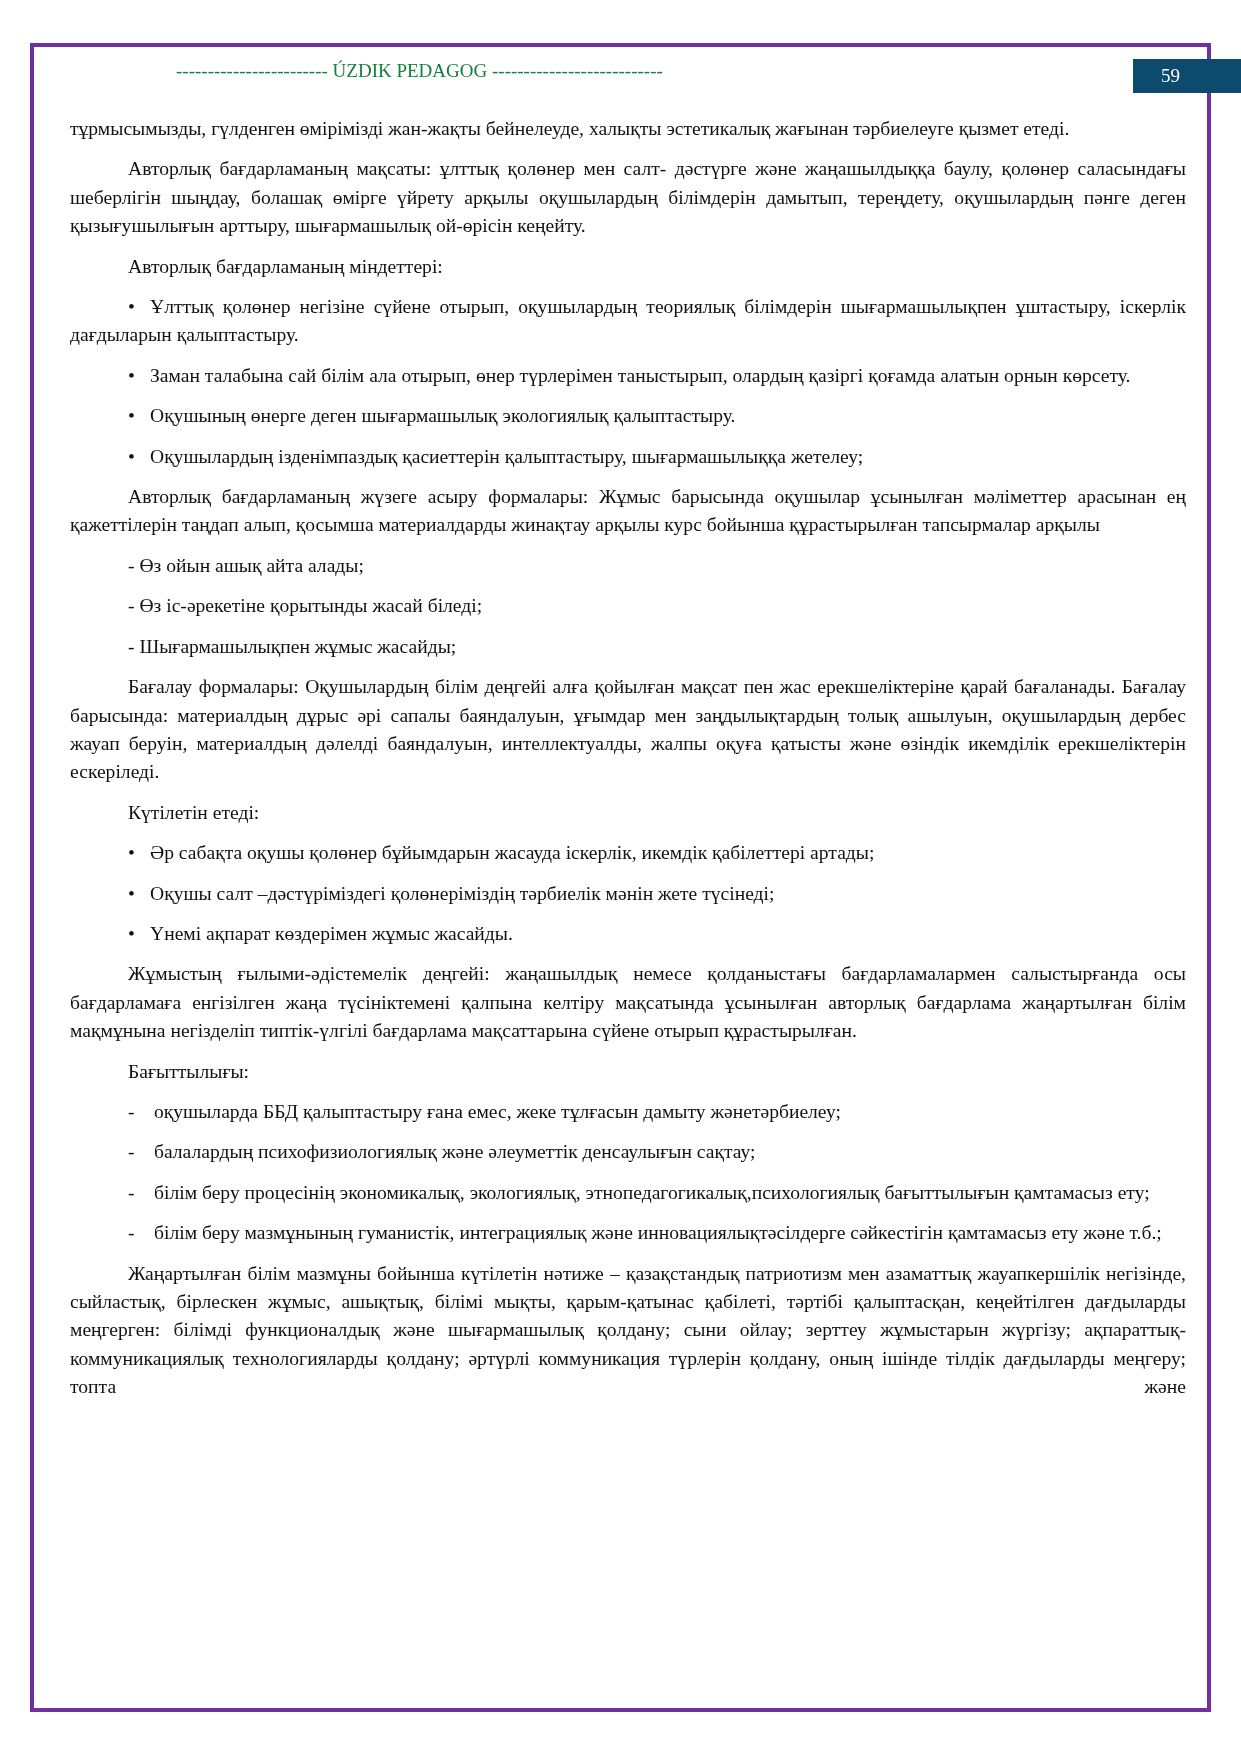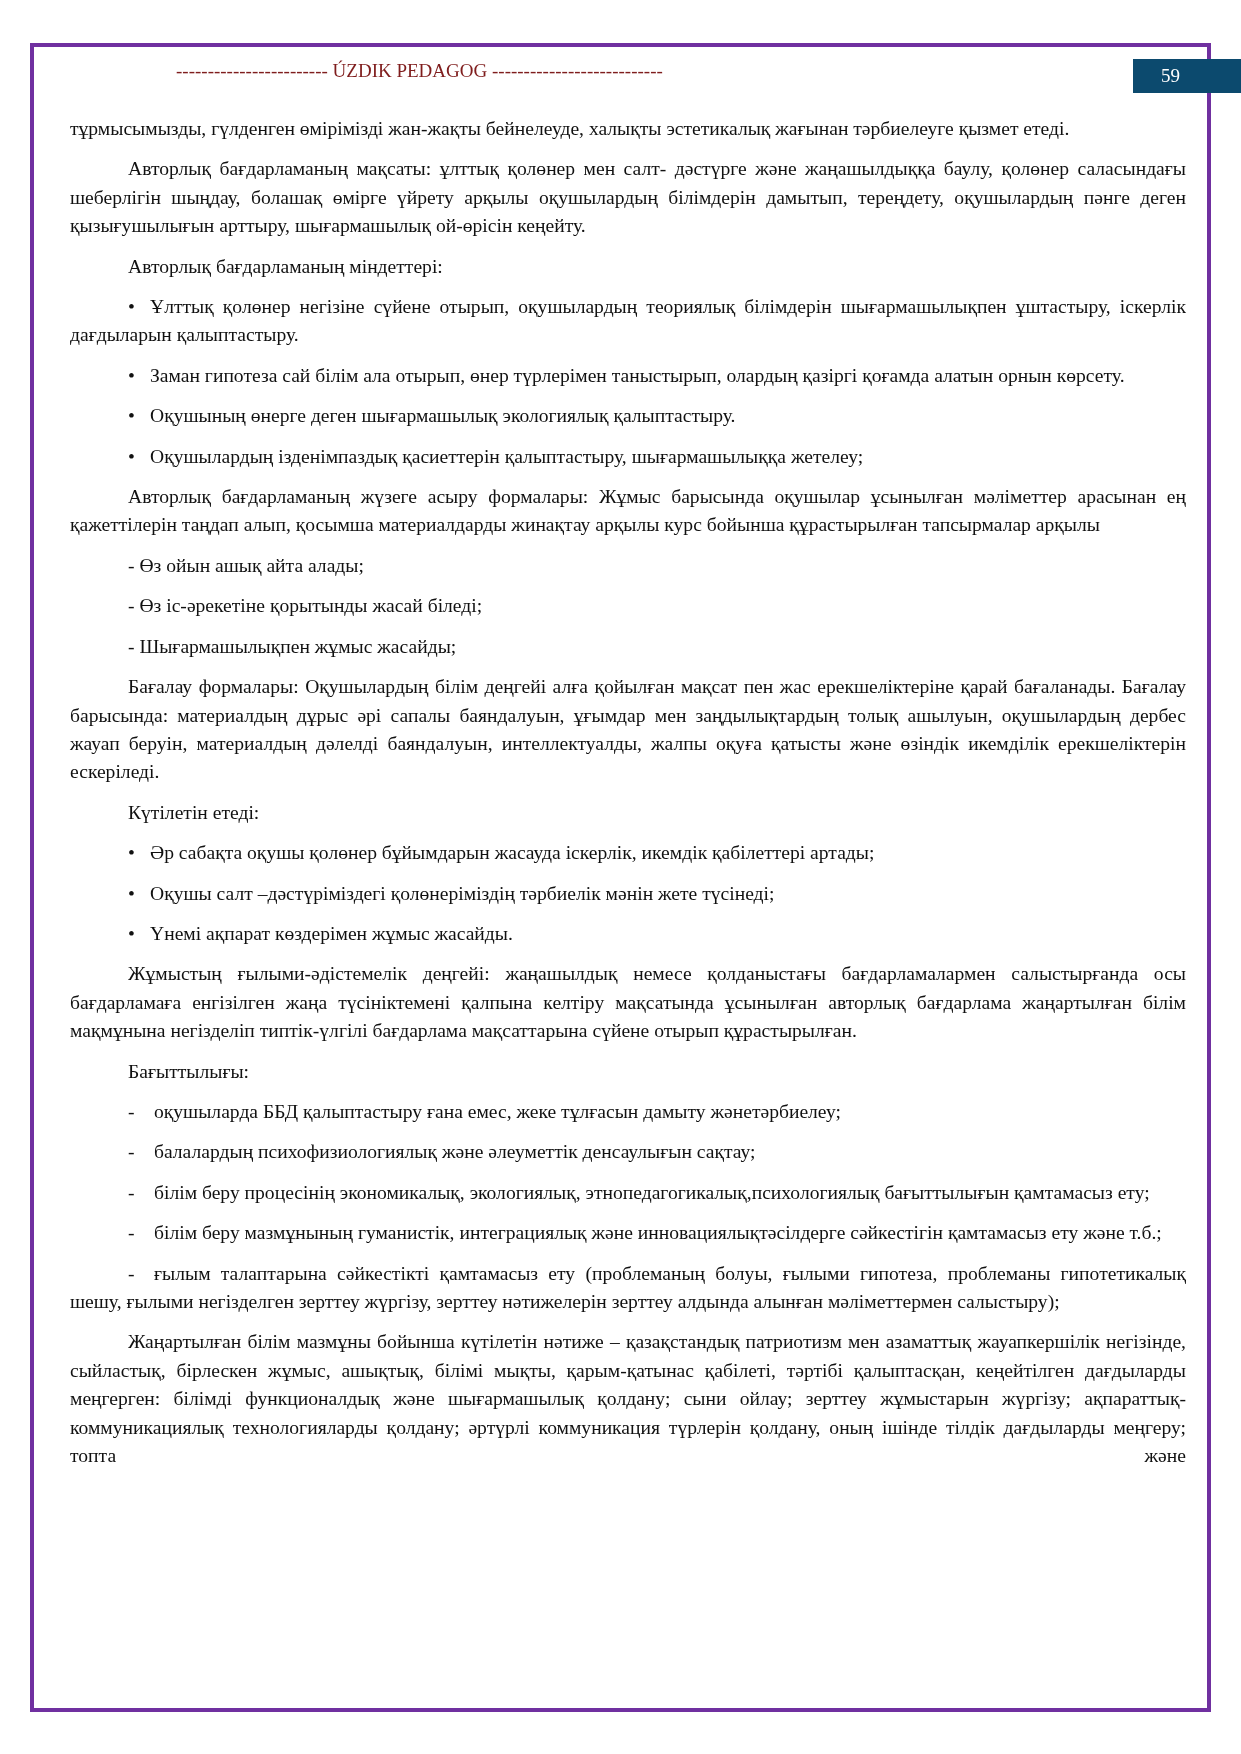"------------------------ ÚZDIK PEDAGOG" .header { color: #7f1d1d -> #15803d }
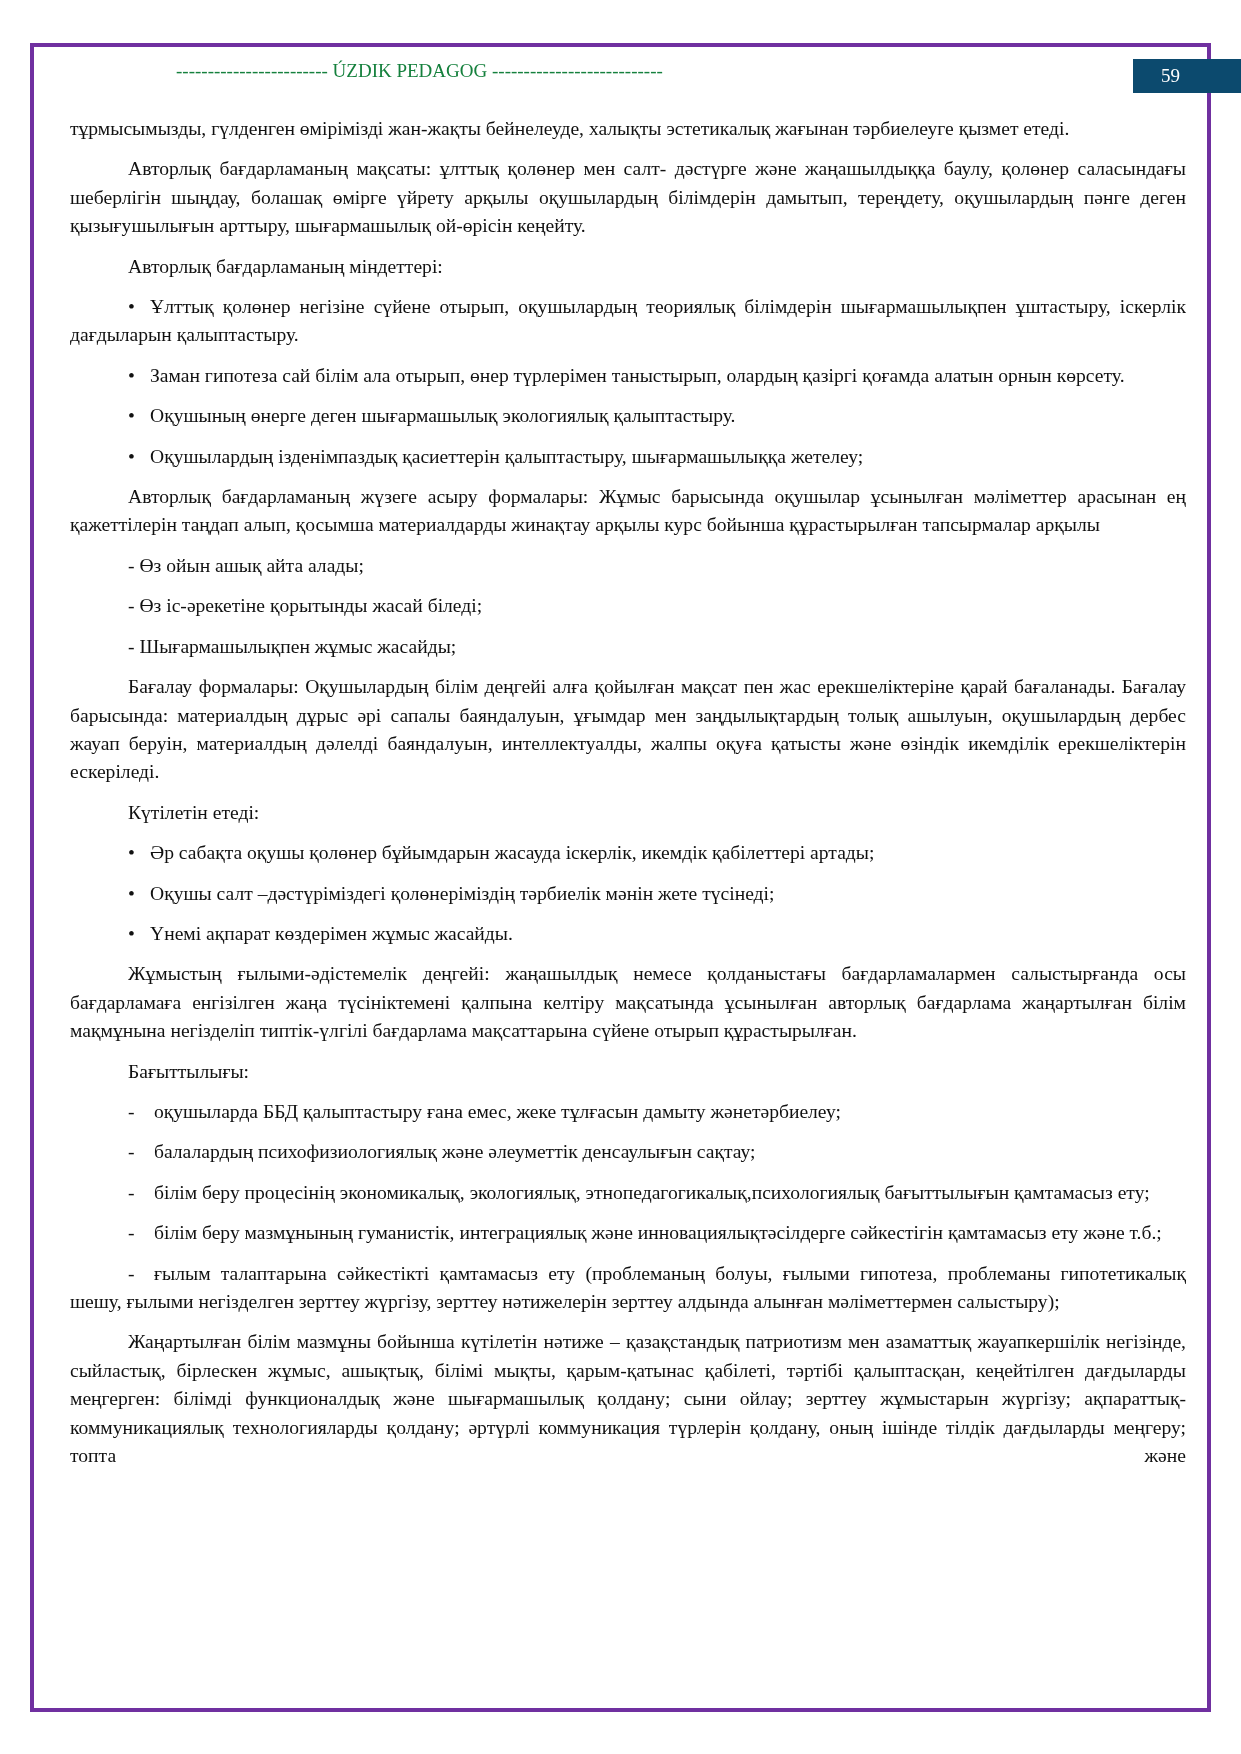"Заман гипотеза сай білім ала" span { text: гипотеза -> талабына }
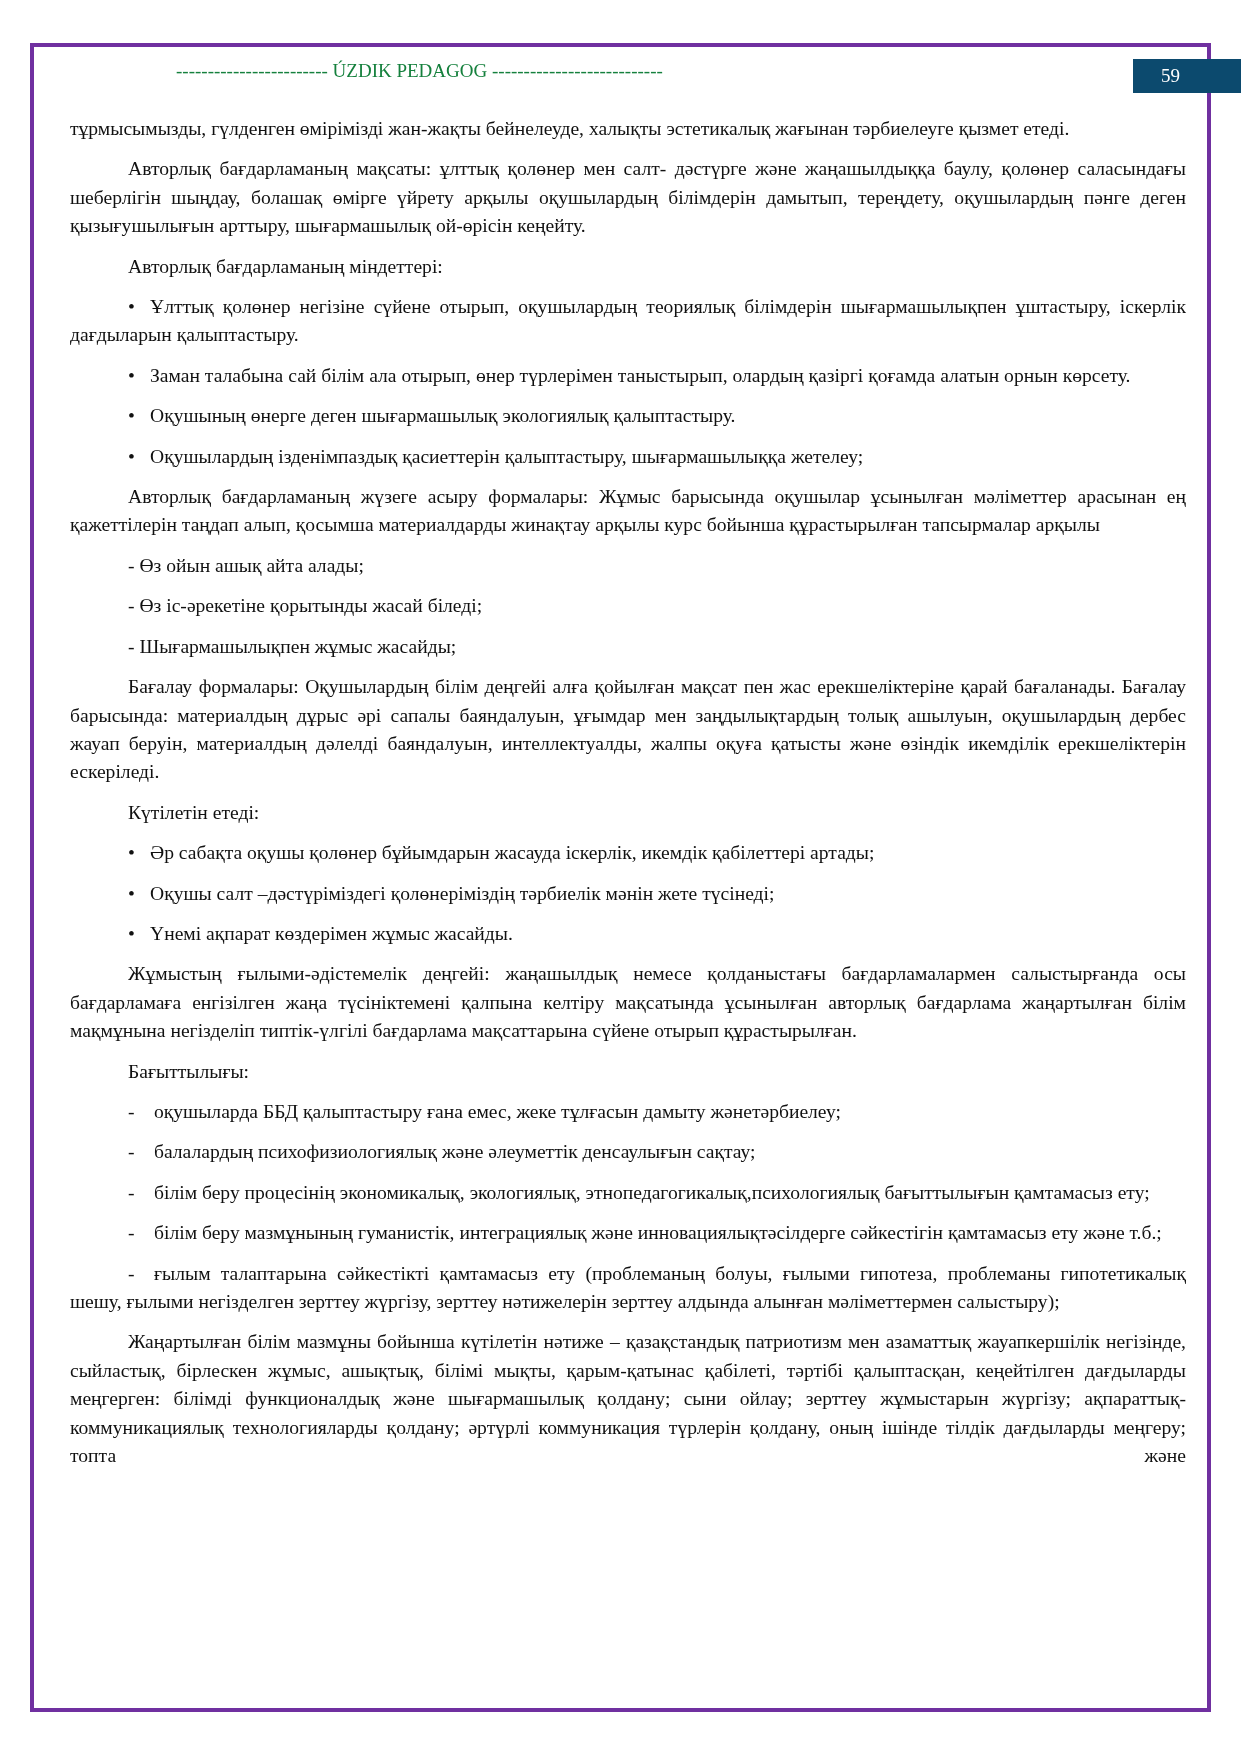"- ғылым талаптарына сәйкестікті" p.dash { html: <p><span>-</span><span>ғылым талаптарына сәйкестікті қамтамасыз ету (проблеманың болуы, ғылыми гипотеза, проблеманы гипотетикалық шешу, ғылыми негізделген зерттеу жүргізу, зерттеу нәтижелерін зерттеу алдында алынған мәліметтермен салыстыру);</span></p> -> none }
